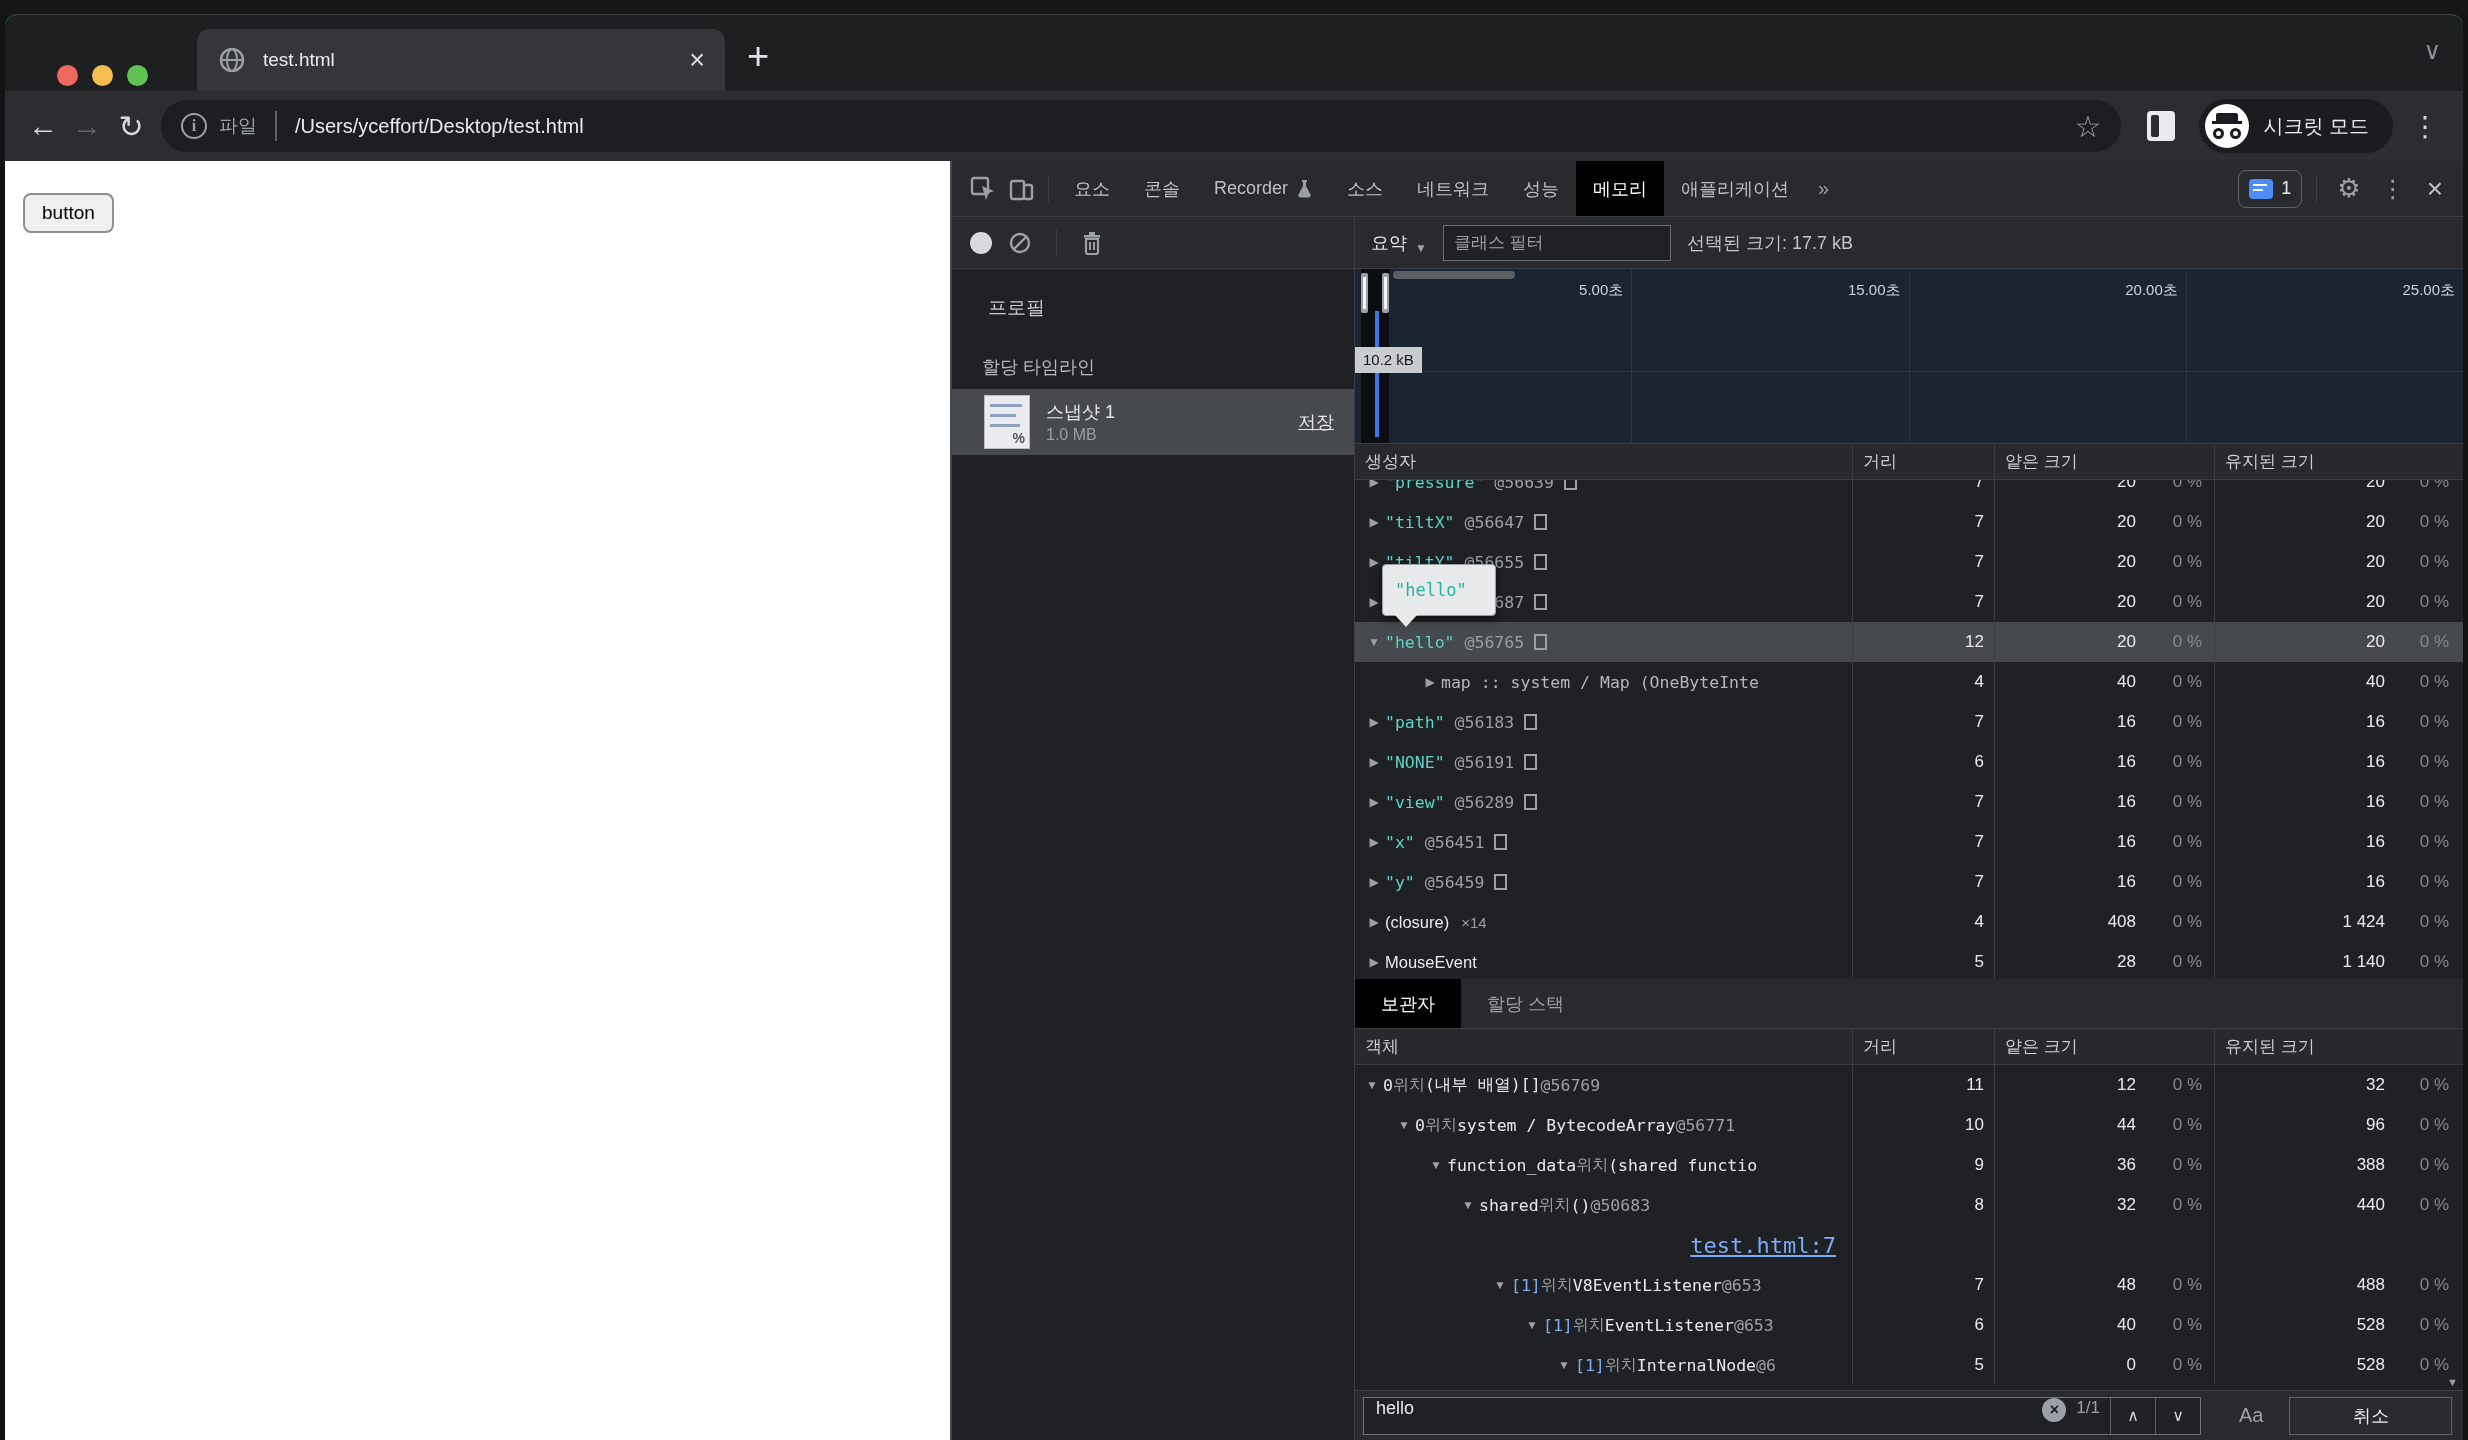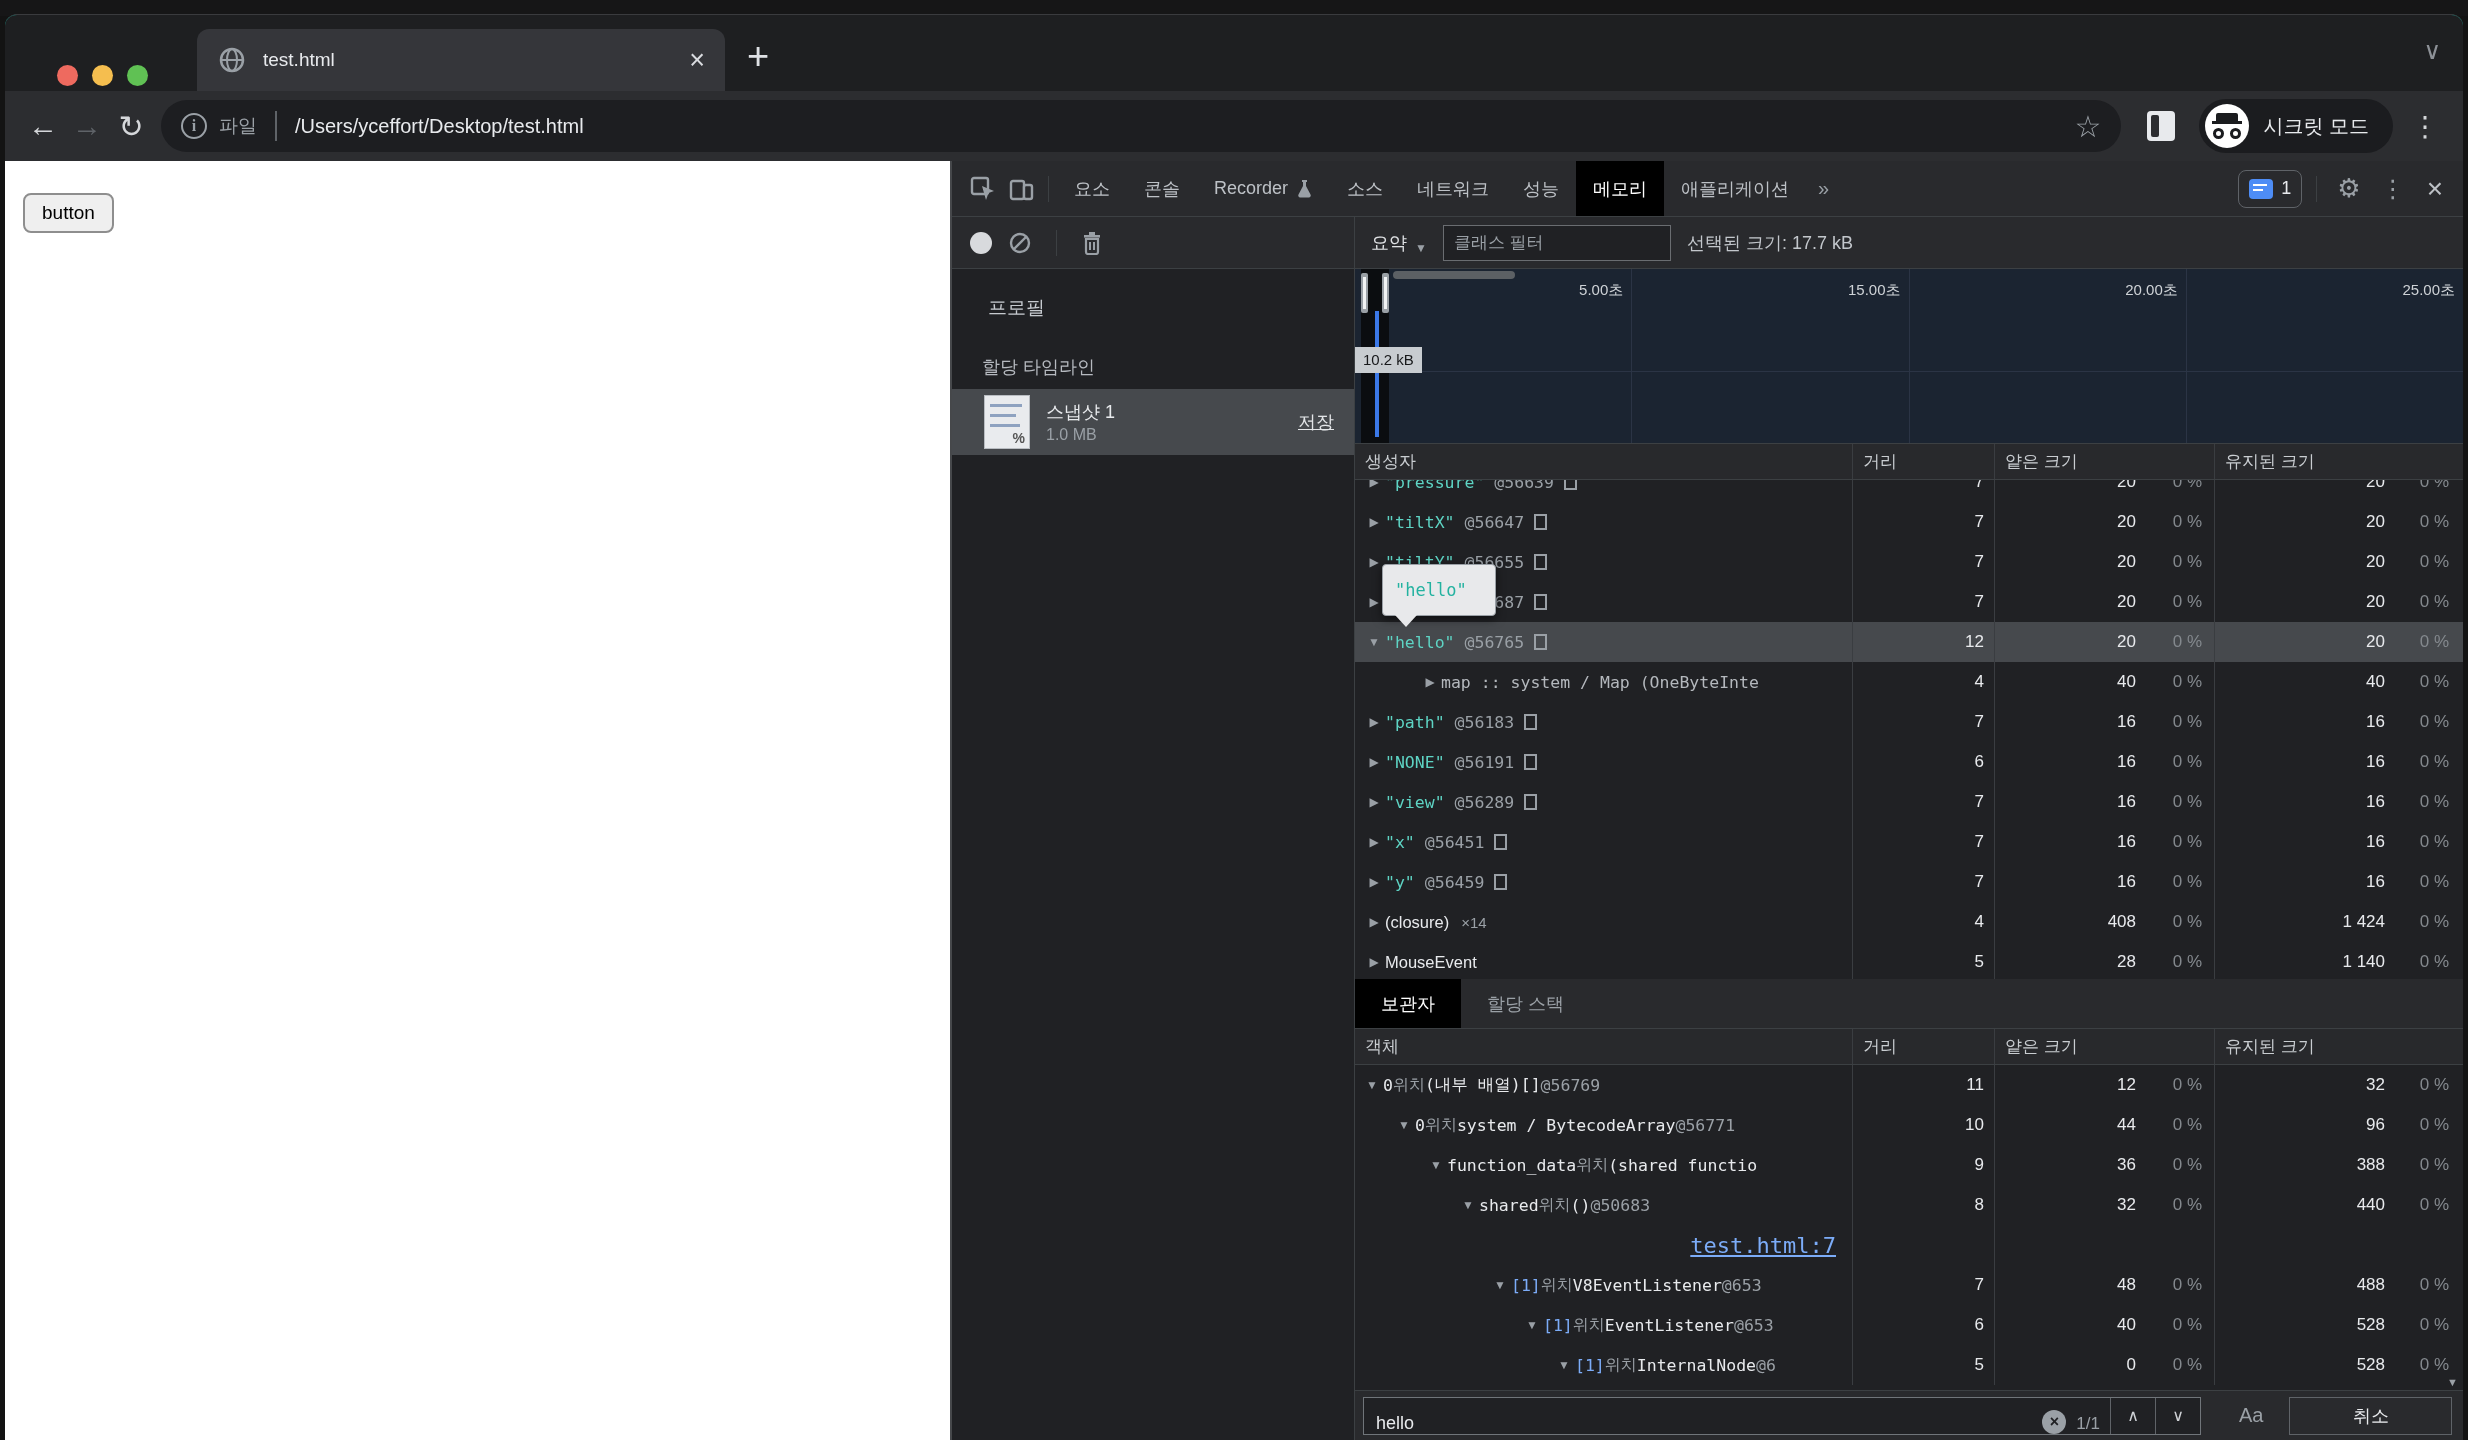"hello" .search-box { align-items: flex-end -> flex-start }
